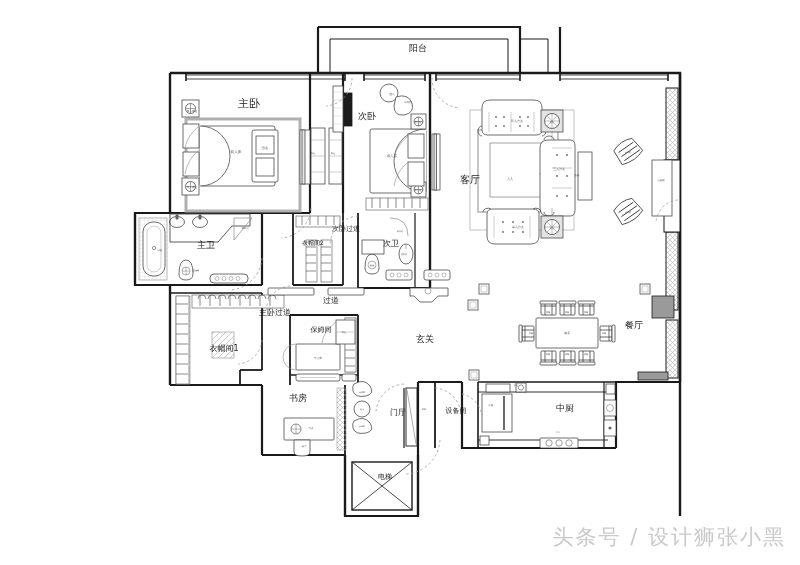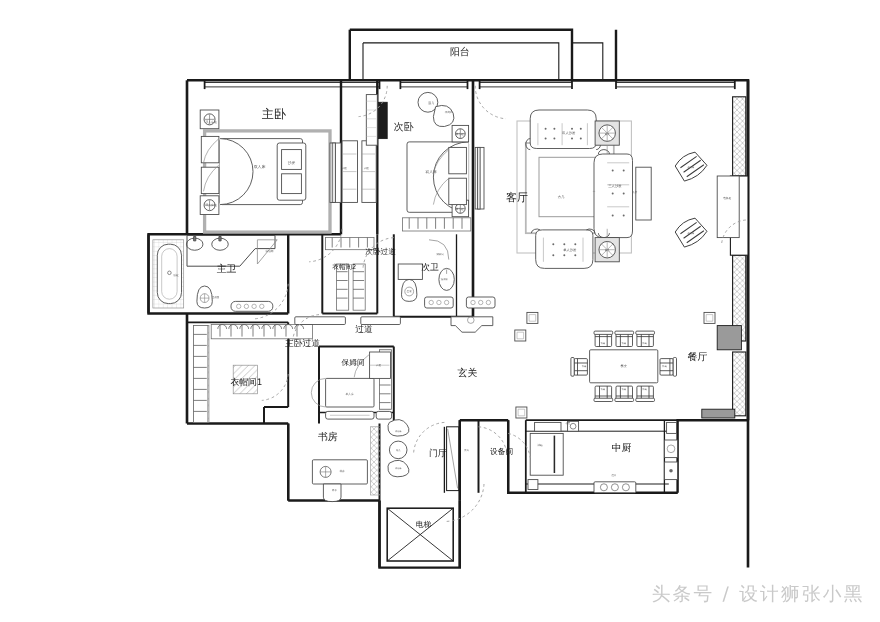"头条号 / 设计狮张小黑" .wm { font-size: 17px -> 21px }
